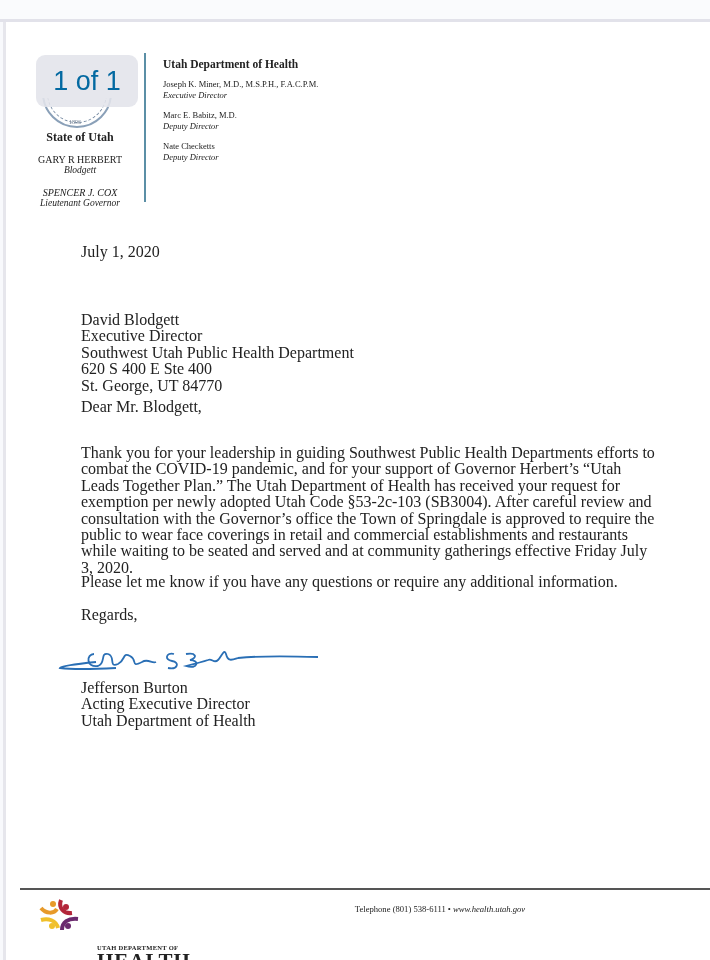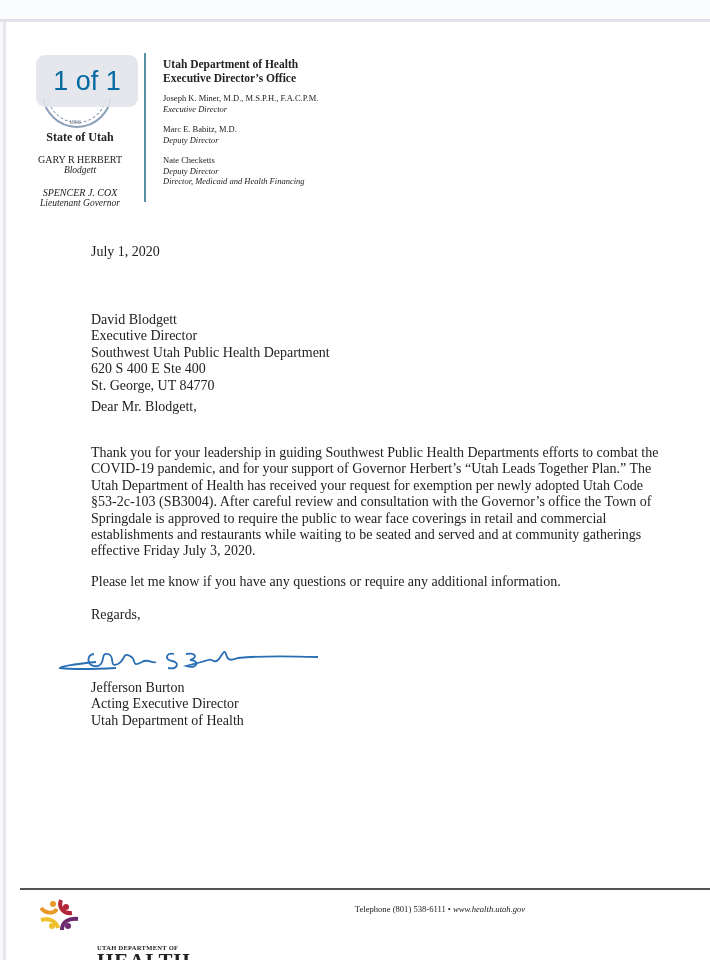"Executive Director’s Office" div.dept-title { html: <div>Executive Director’s Office</div> -> none }
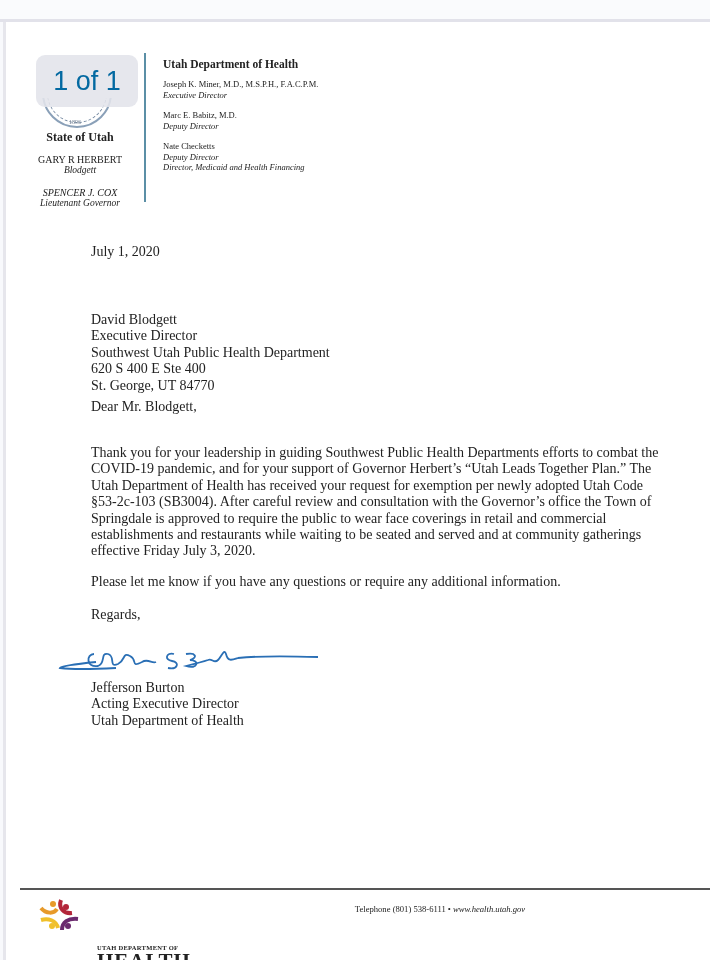"Director, Medicaid and Health Financing" div.role { html: <div>Director, Medicaid and Health Financing</div> -> none }
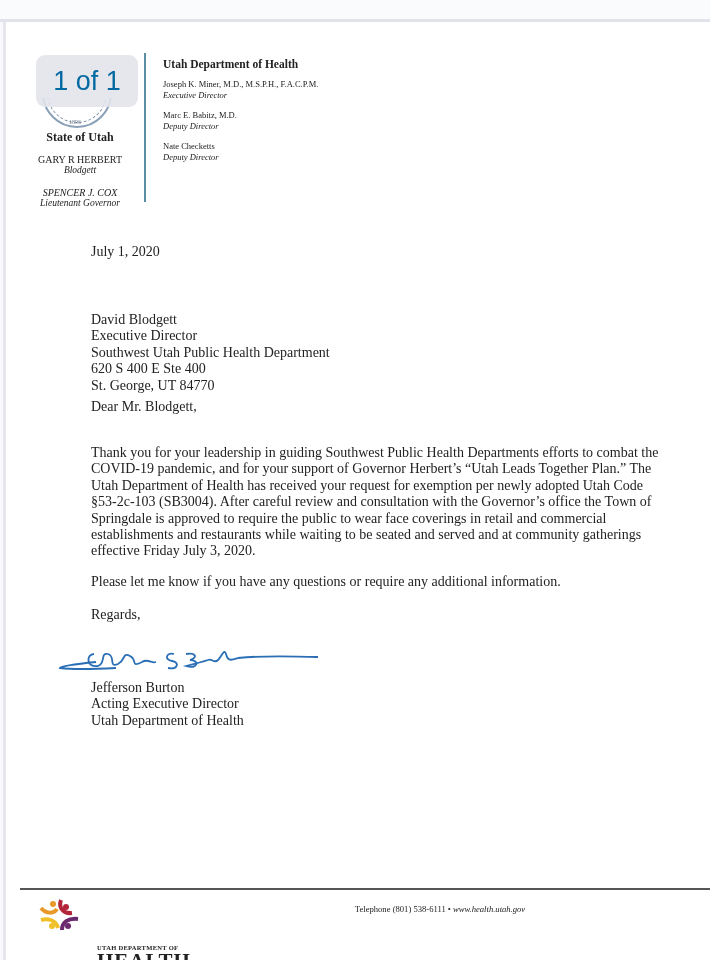"July 1, 2020" .body-text { font-size: 14px -> 16px; left: 91px -> 81px }
